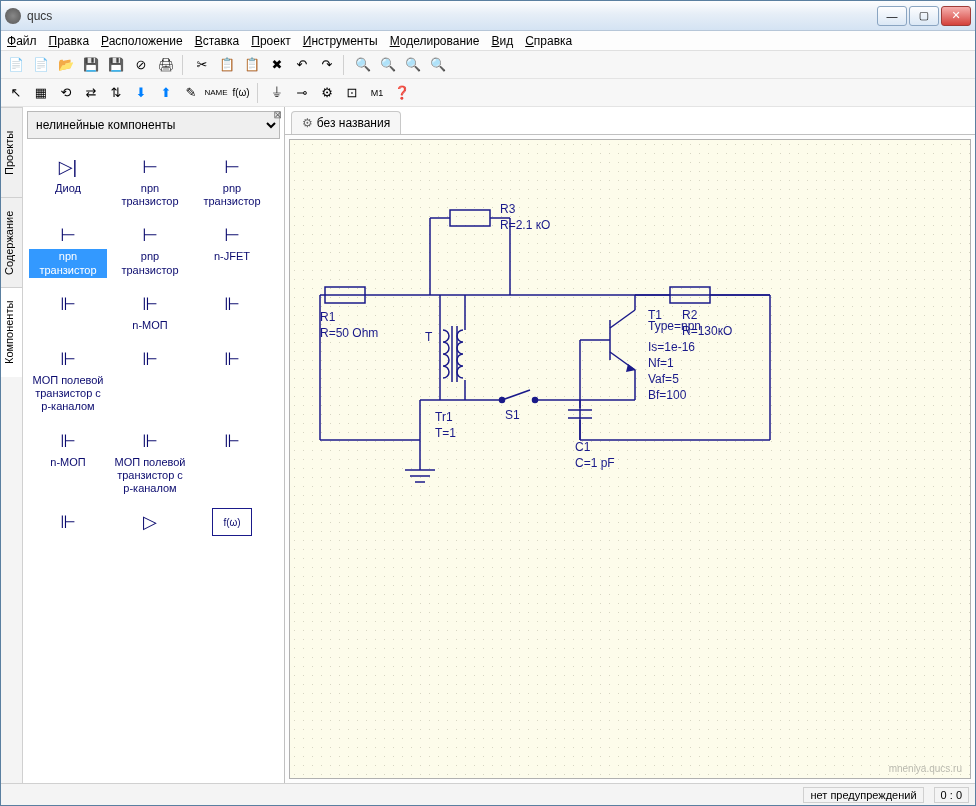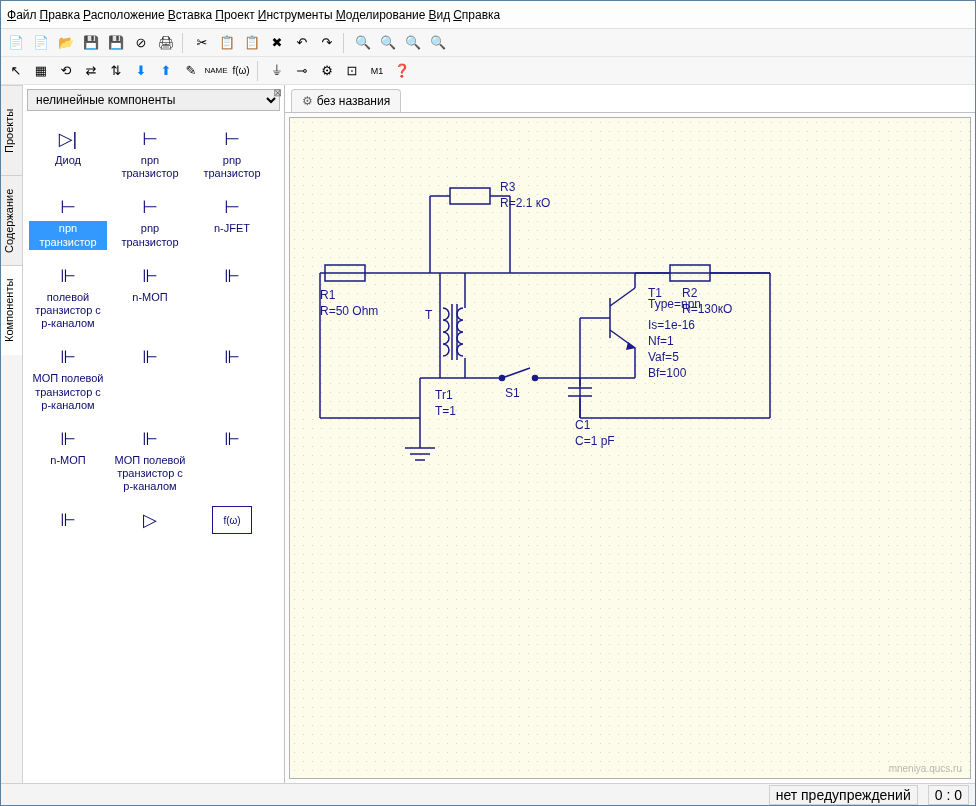"qucs" div.titlebar { html: none -> <div> <div></div> <div>qucs</div> <div> <div>—</div> <div>▢</div> <div>✕</div> </div> </div> }
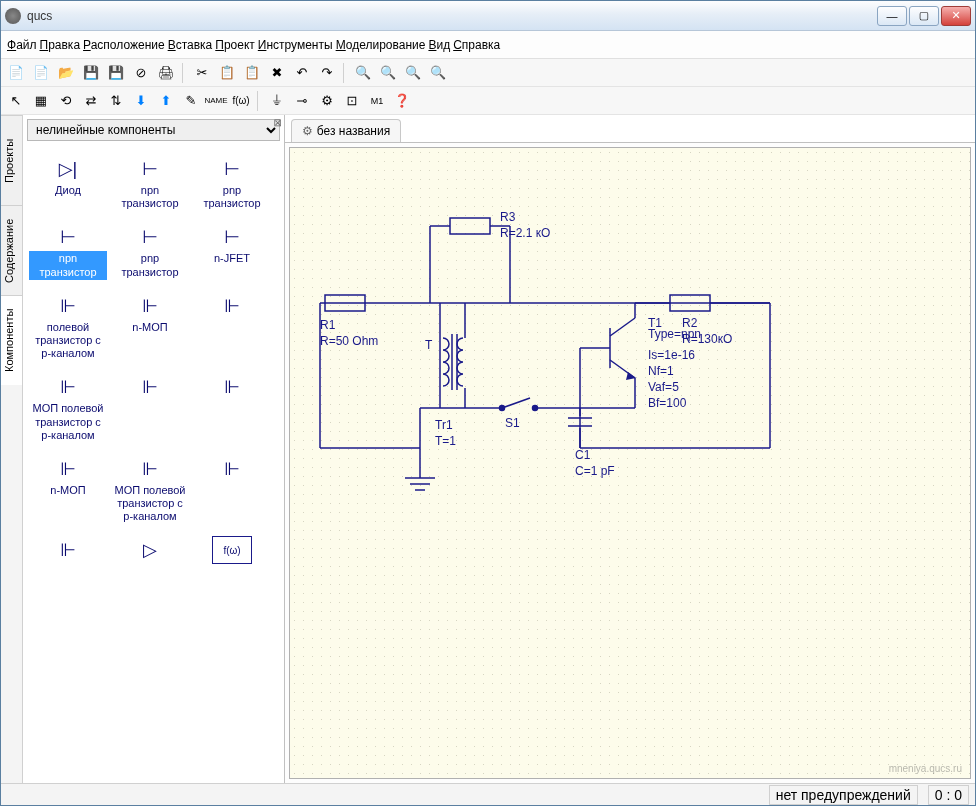"Файл" .menubar { gap: 3px -> 12px; height: 28px -> 20px }
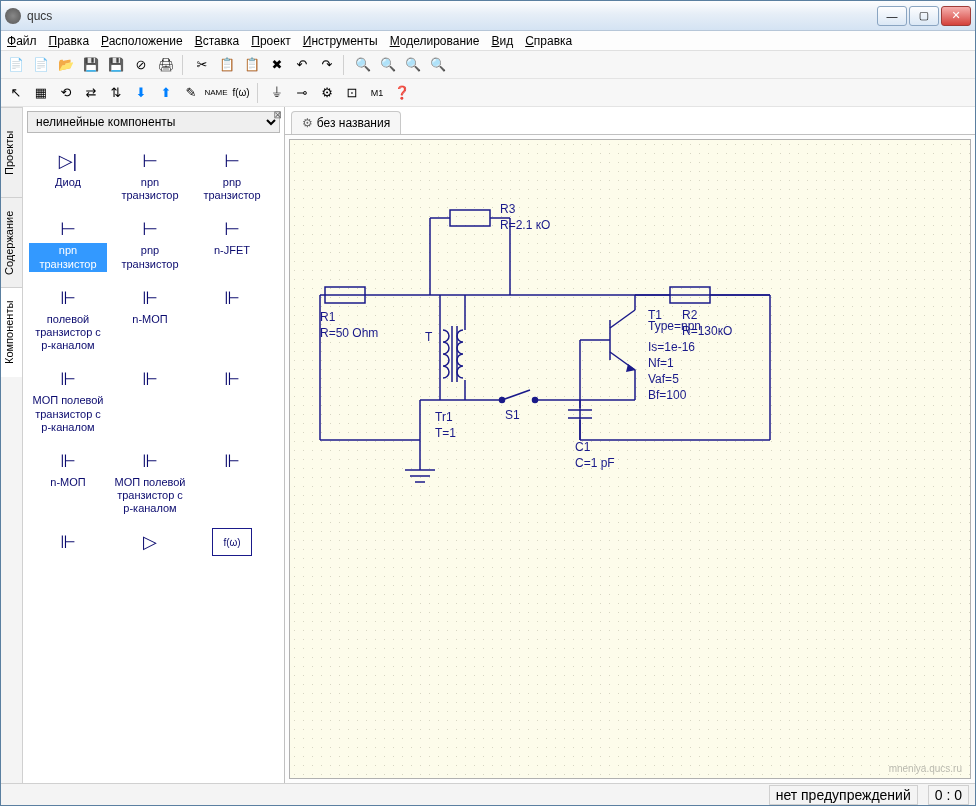"нелинейные компоненты" .category-select { height: 22px -> 28px }
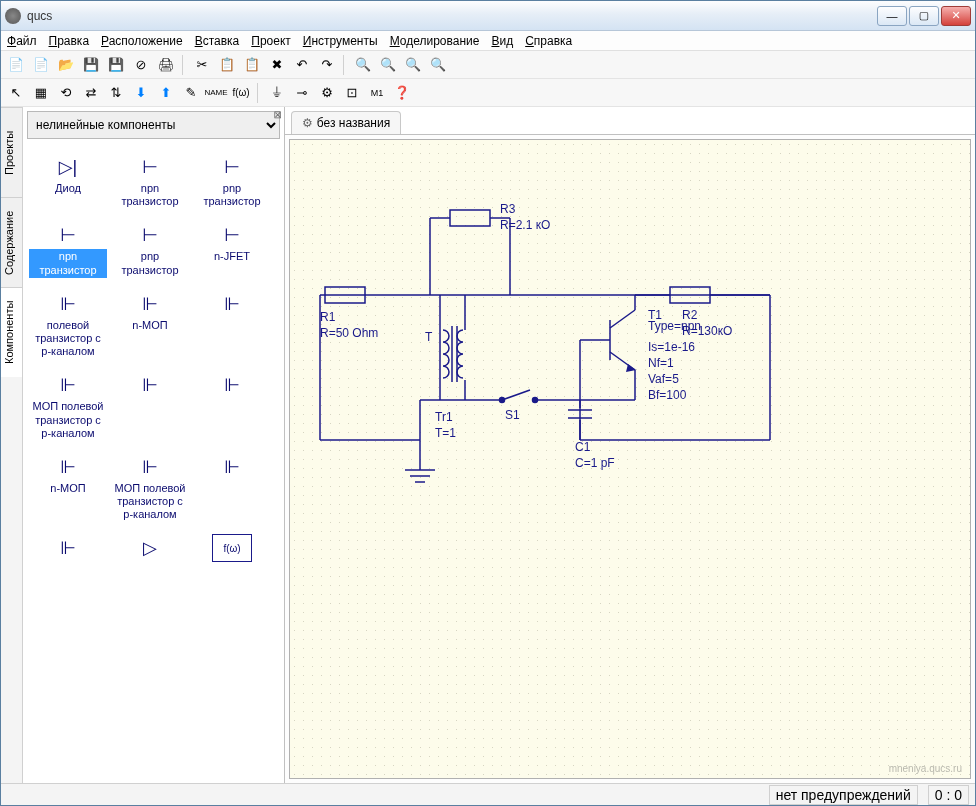"полевой транзистор с p-каналом" div.lbl { html: <div>полевой транзистор с p-каналом</div> -> none }
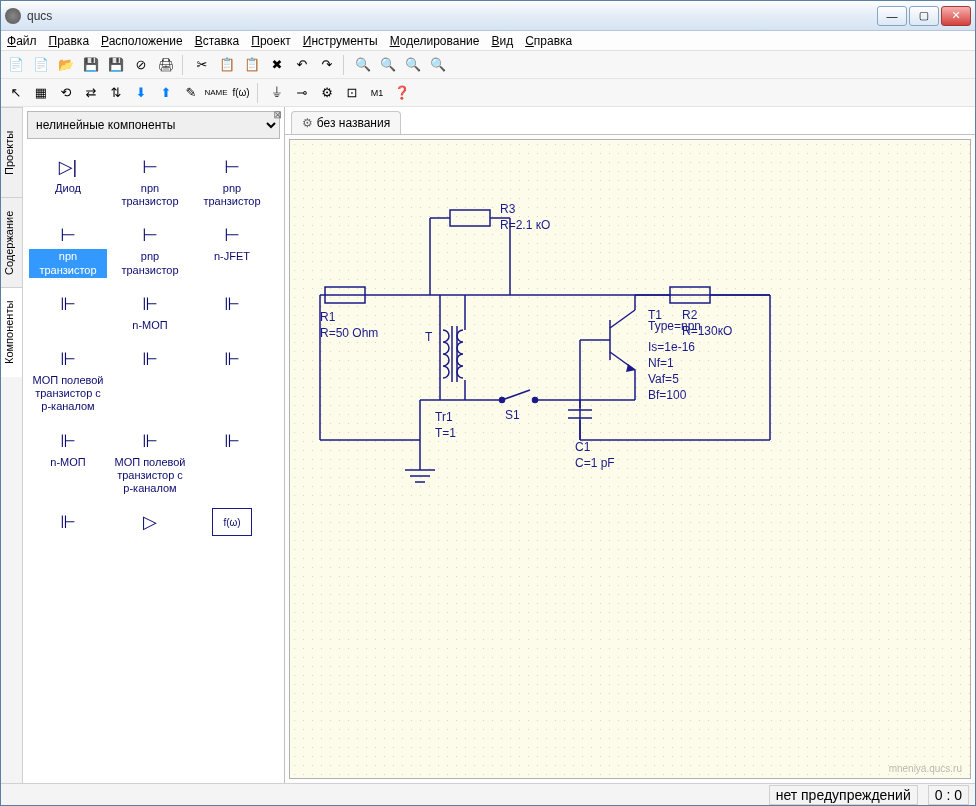"нет предупреждений" .statusbar { font-size: 14px -> 11px }
